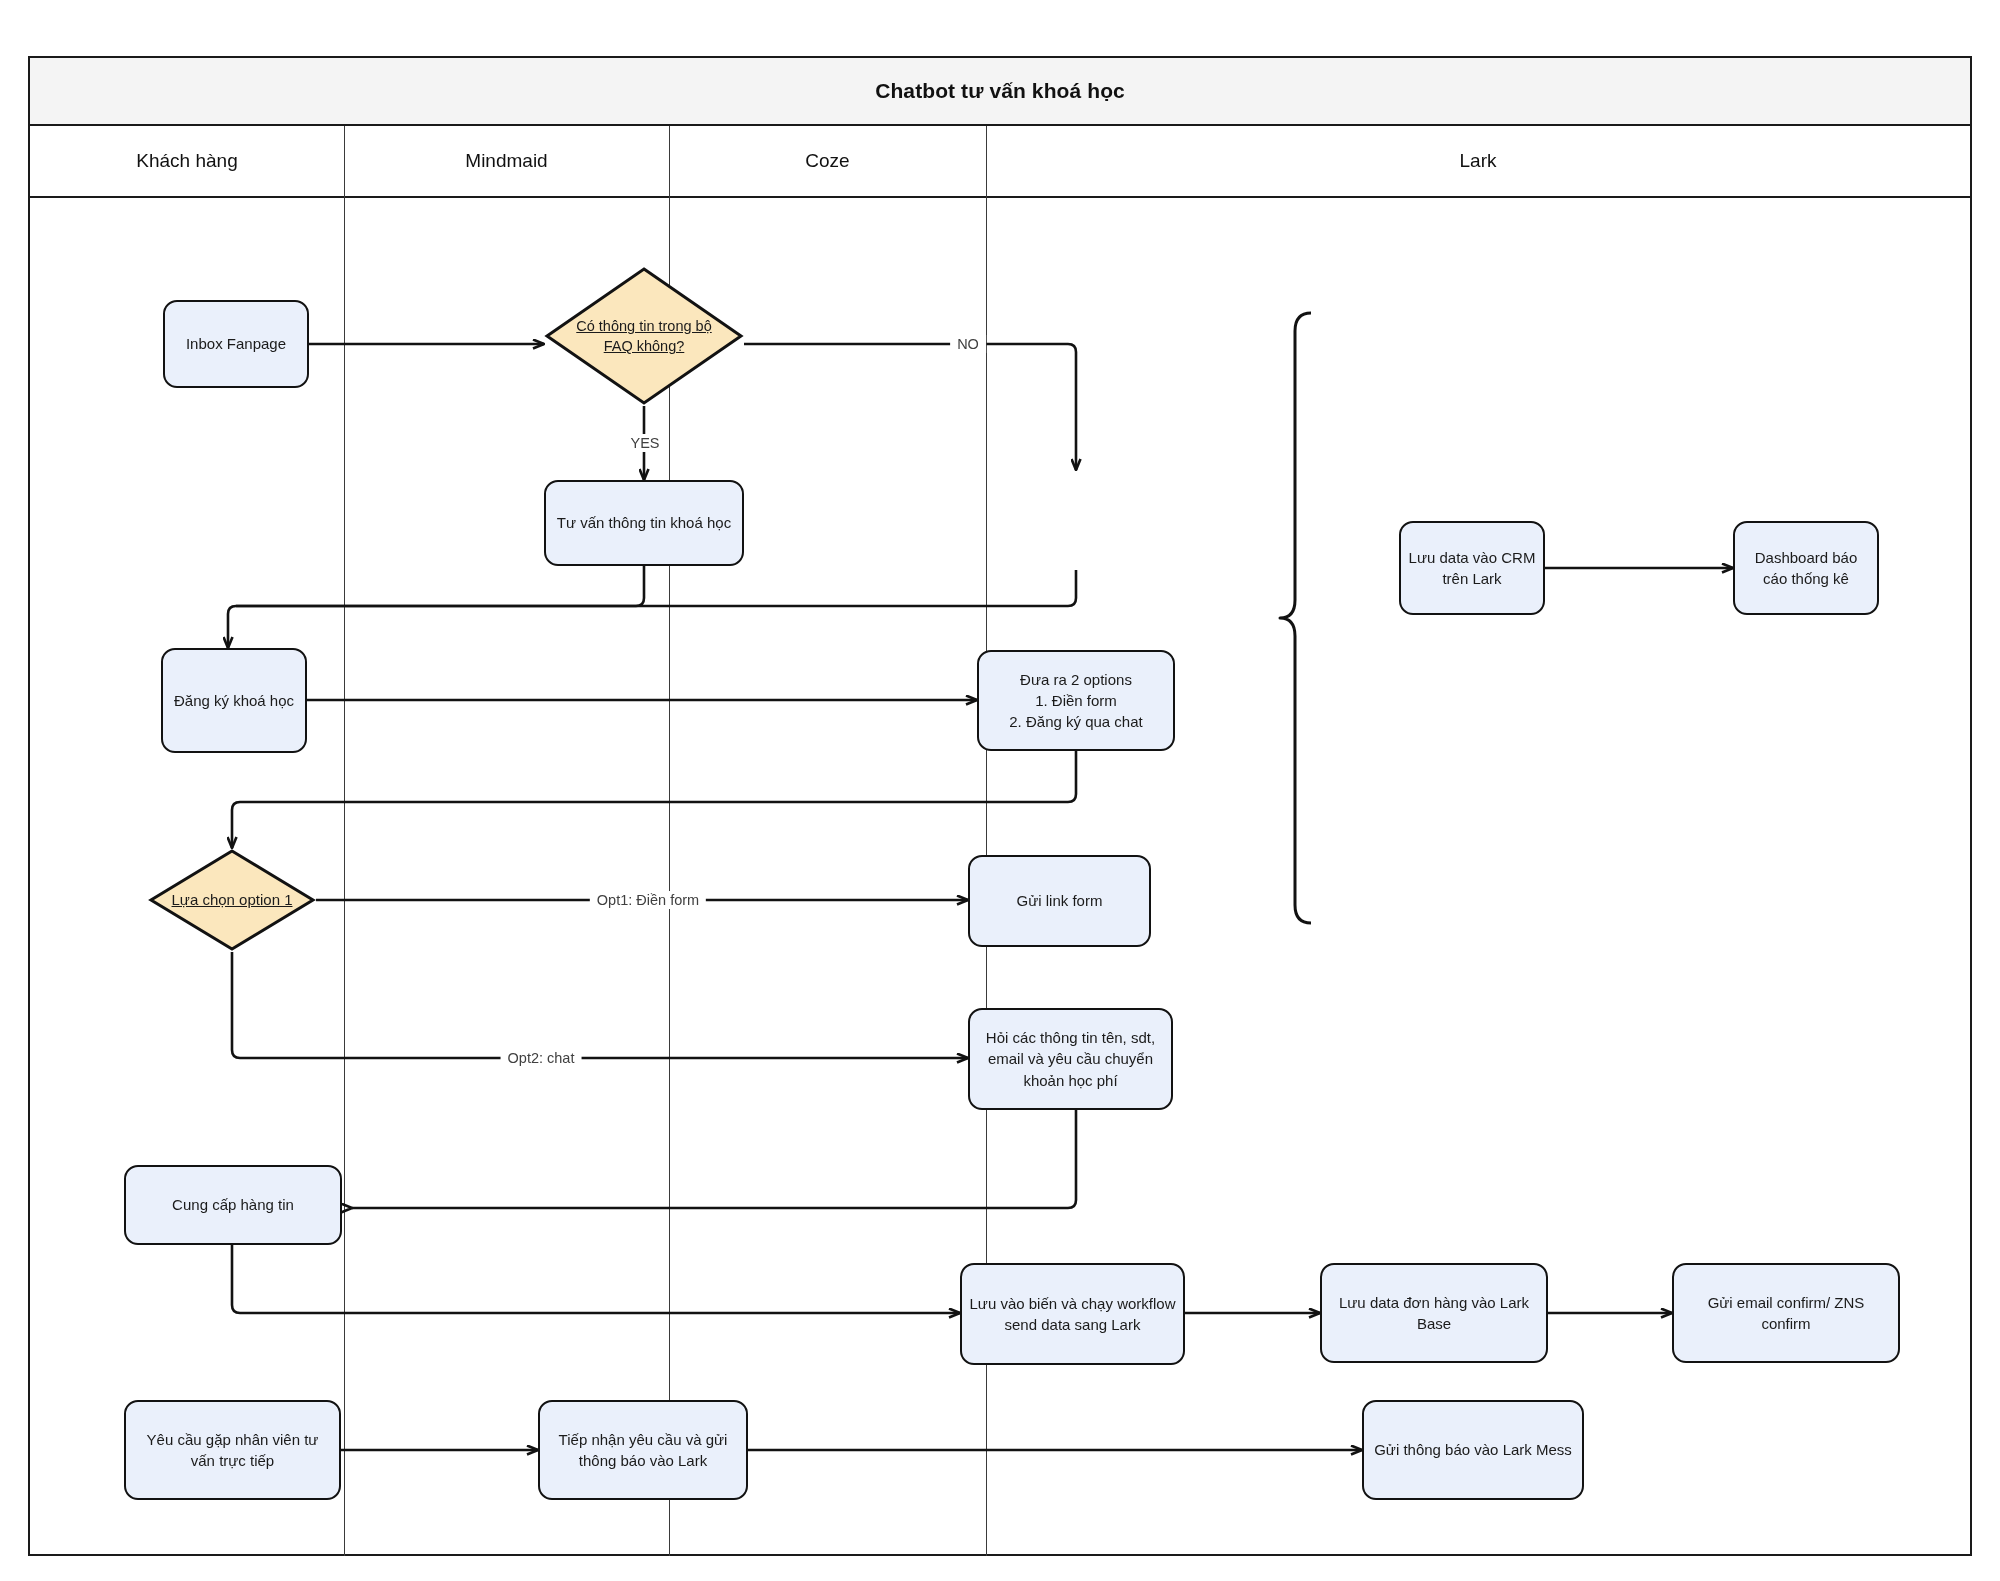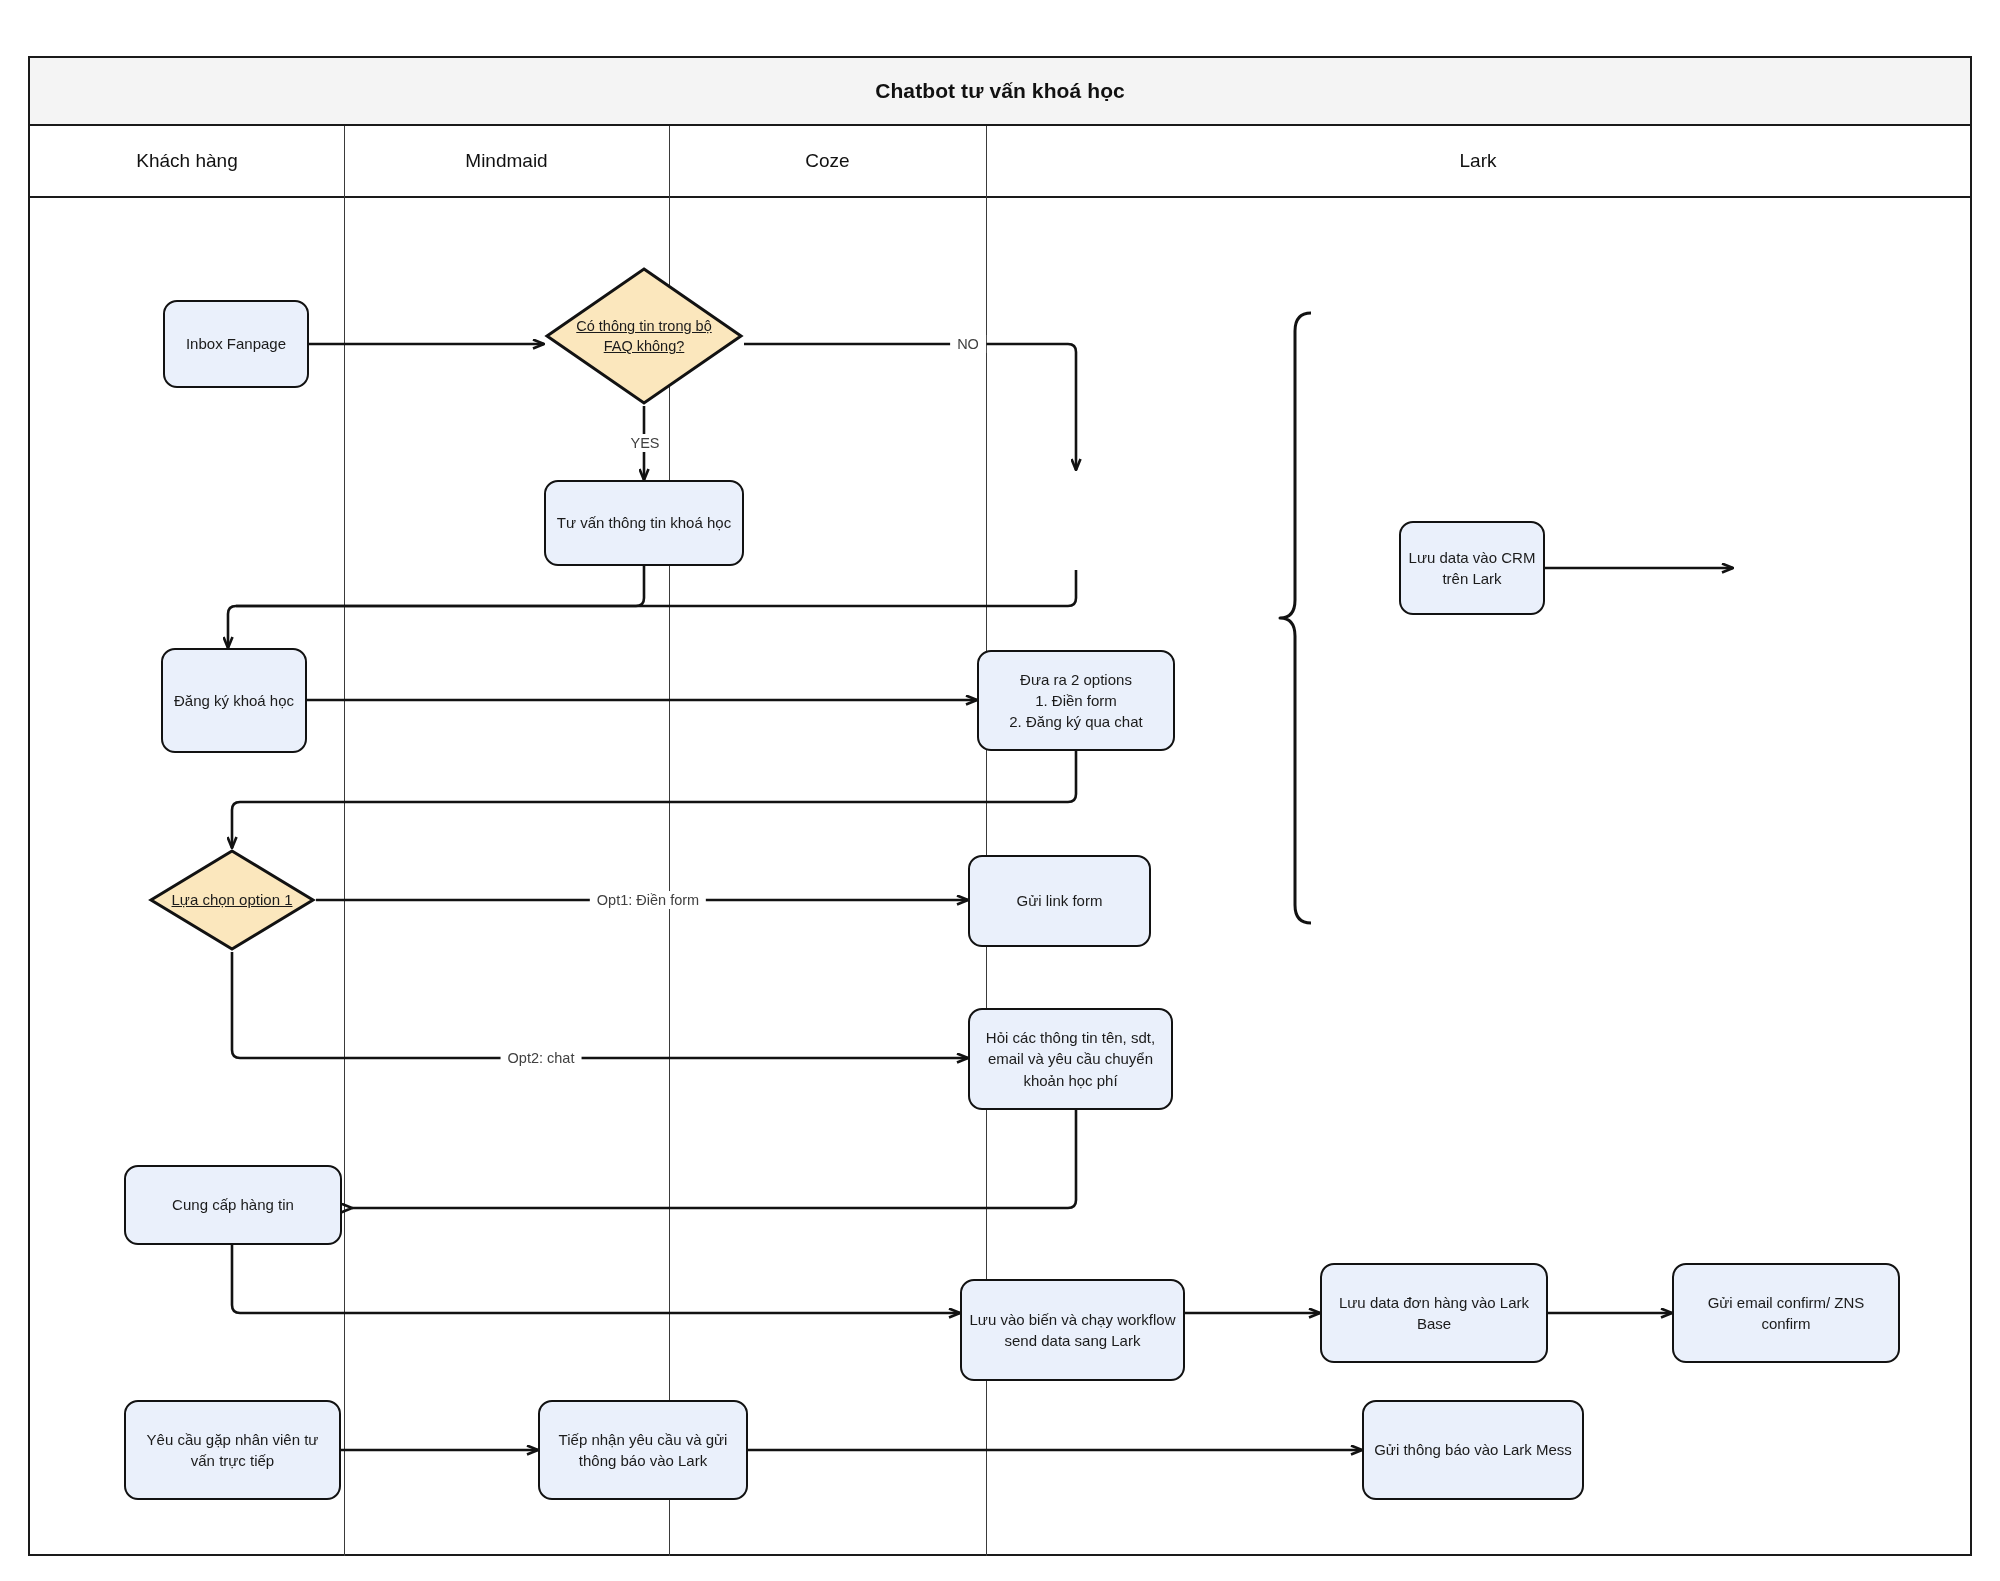"Dashboard báo cáo thống kê" div.node { html: none -> <div> <span>Dashboard báo cáo thống kê</span> </div> }
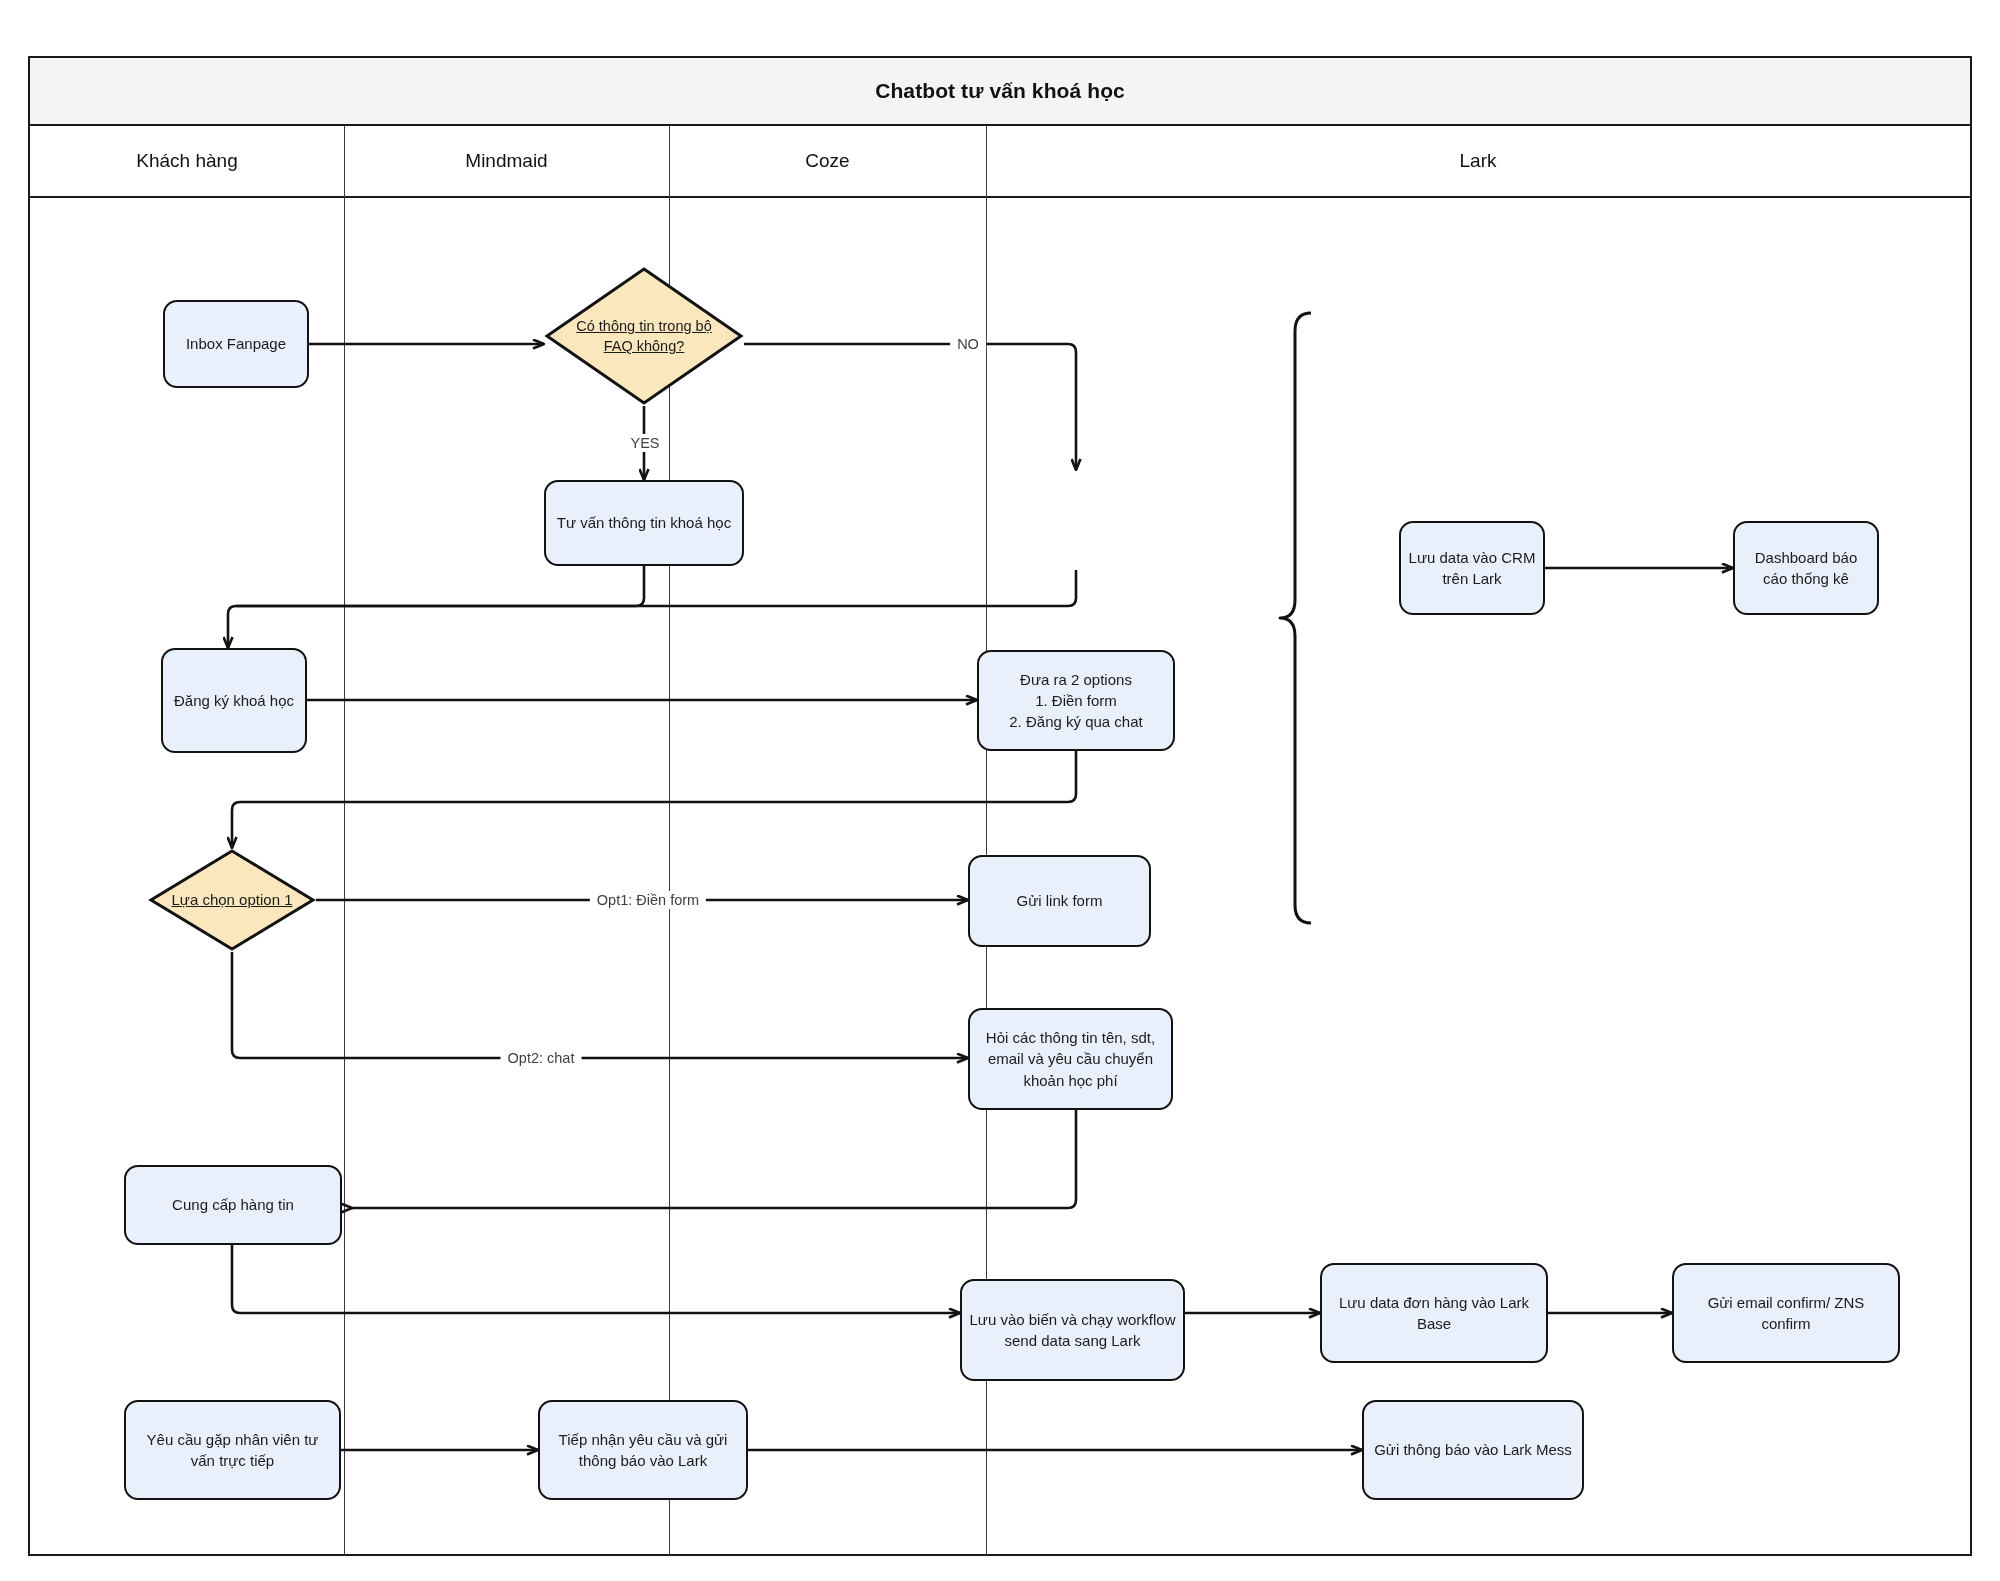"Lưu vào biến và chạy" div.node { margin-top: 16px -> none }
